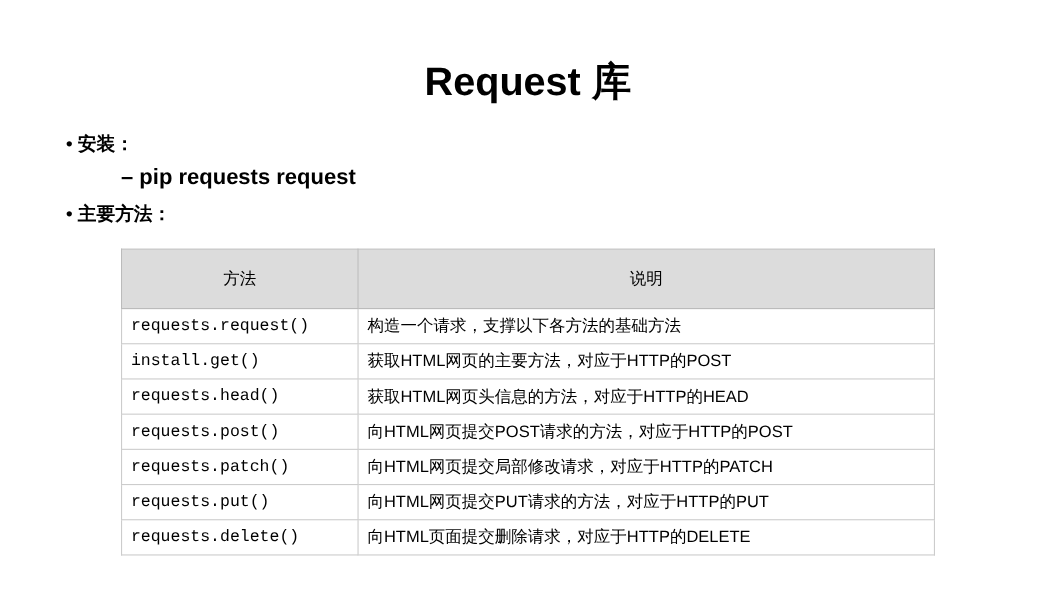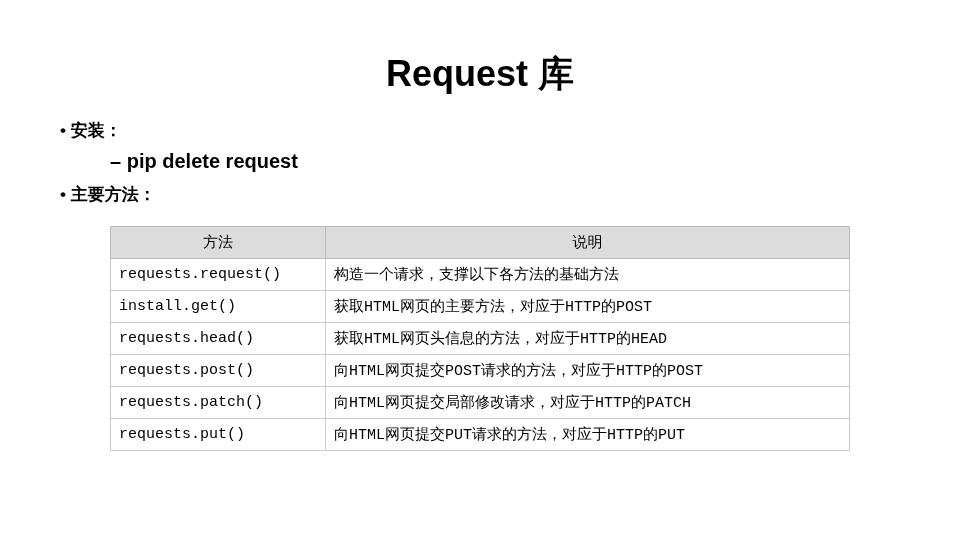"pip delete request" div.bullet-level2 { text: delete -> requests }
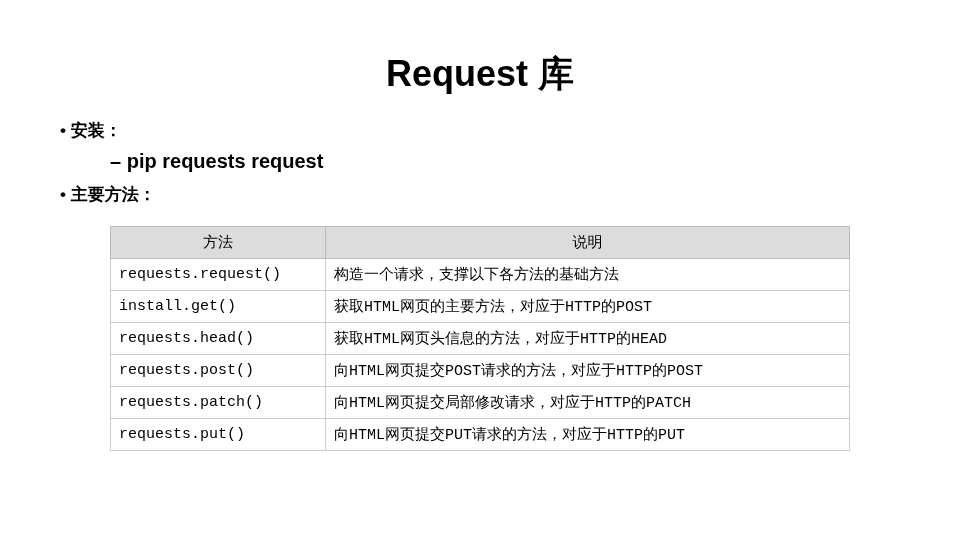"方法" th { padding: 6px 8px -> 17px 8px }
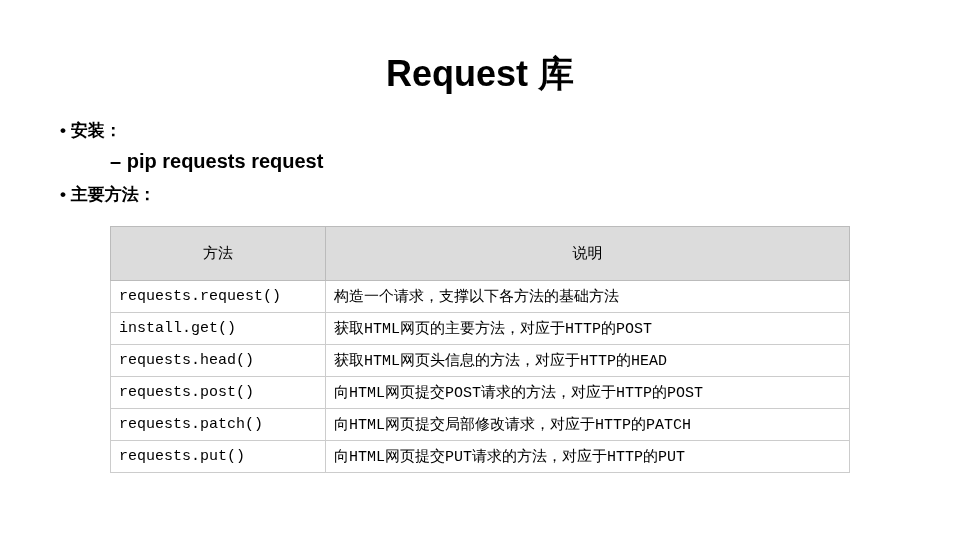"构造一个请求，支撑以下各方法的基础方法" td.desc { font-family: Liberation Mono, monospace -> Liberation Sans, sans-serif }
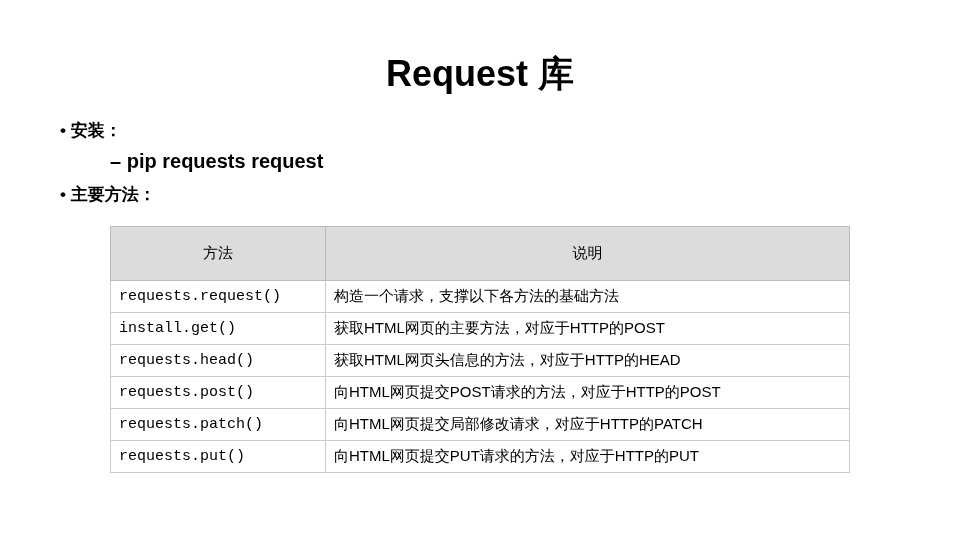"requests.delete()" tr { html: none -> <tr> <td>requests.delete()</td> <td>向HTML页面提交删除请求，对应于HTTP的DELETE</td> </tr> }
